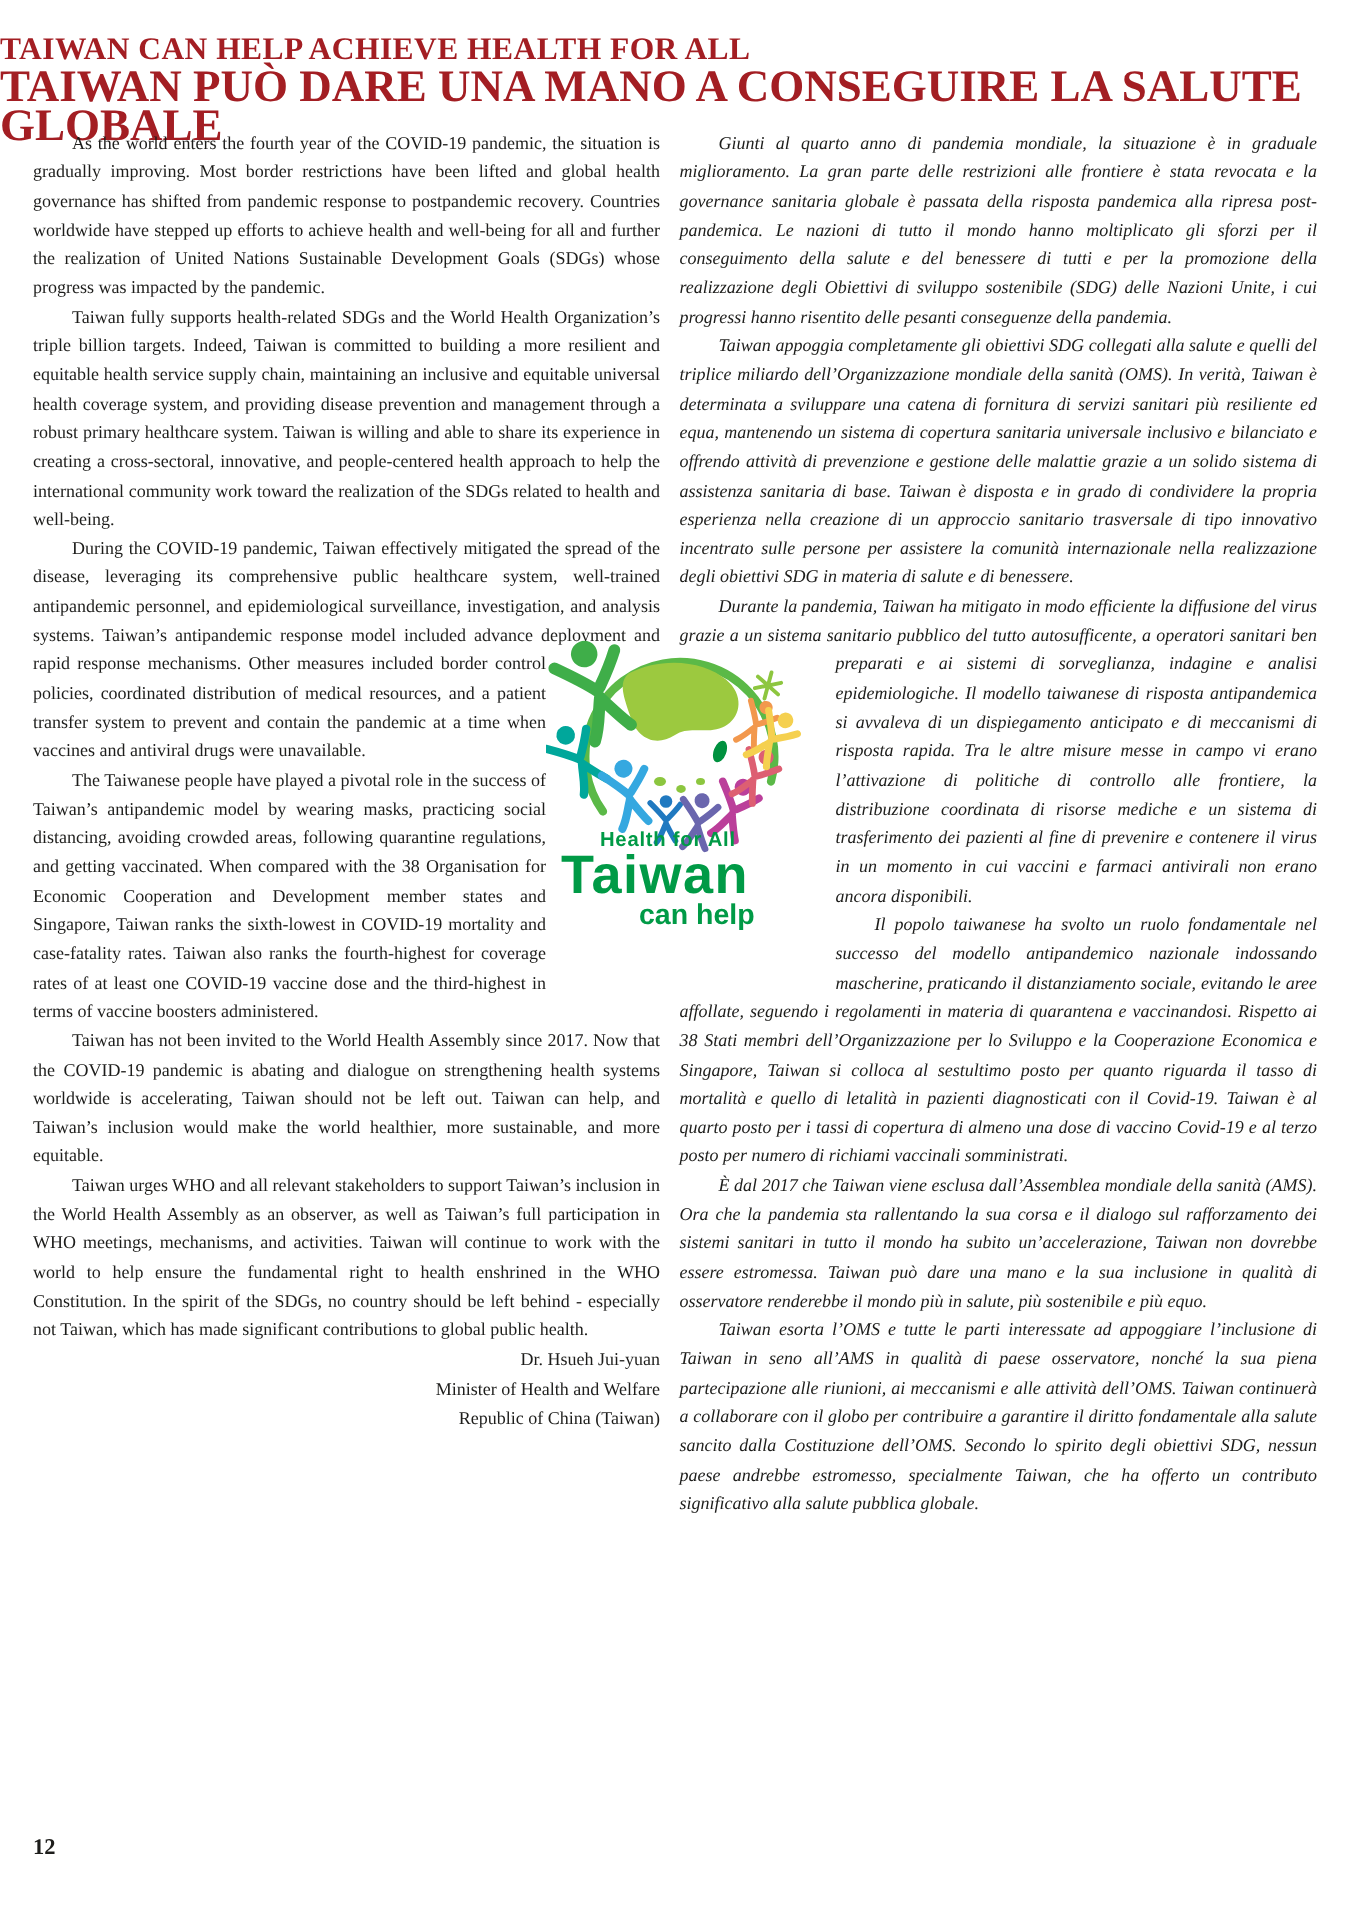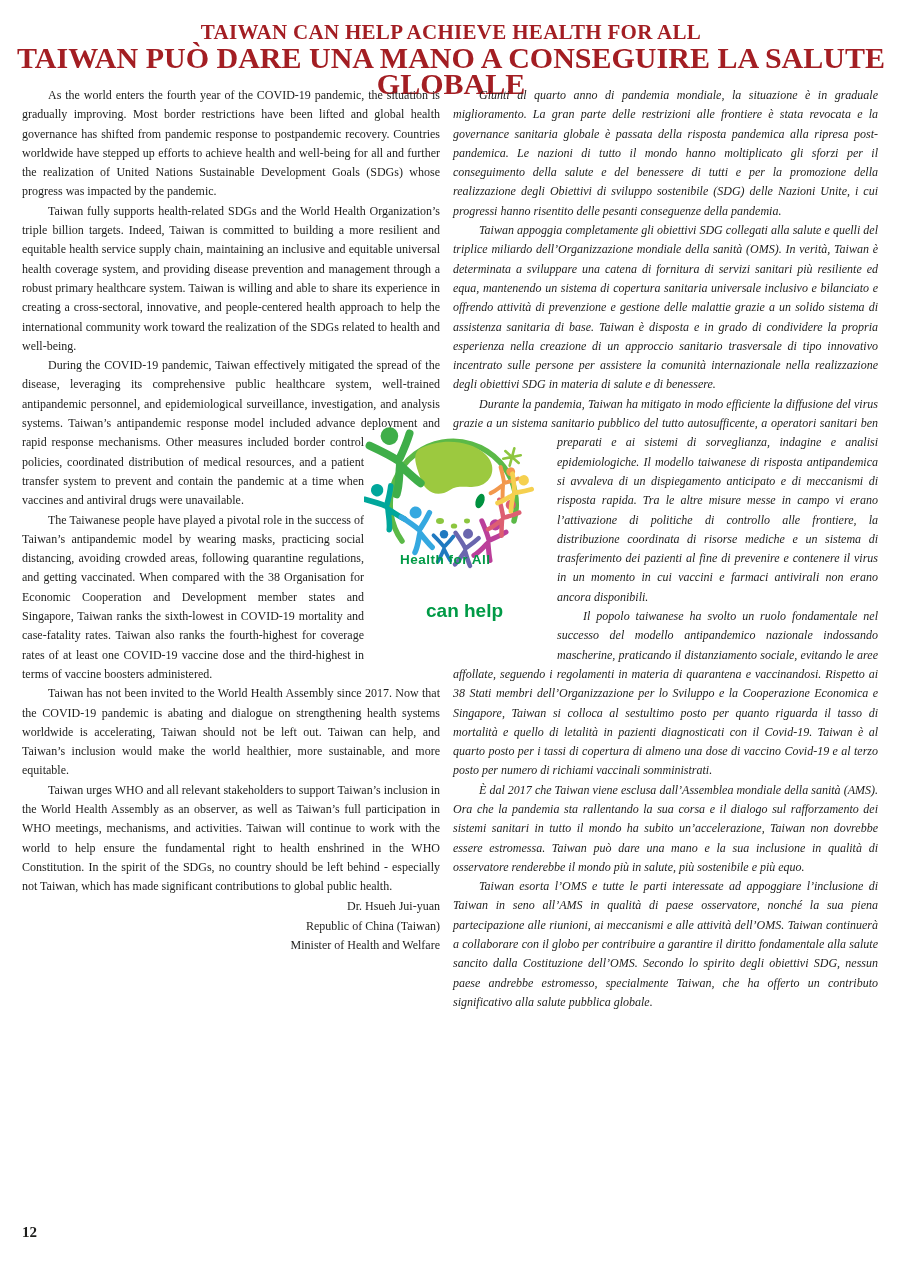"TAIWAN CAN HELP ACHIEVE HEALTH" .title { text-align: center -> left }
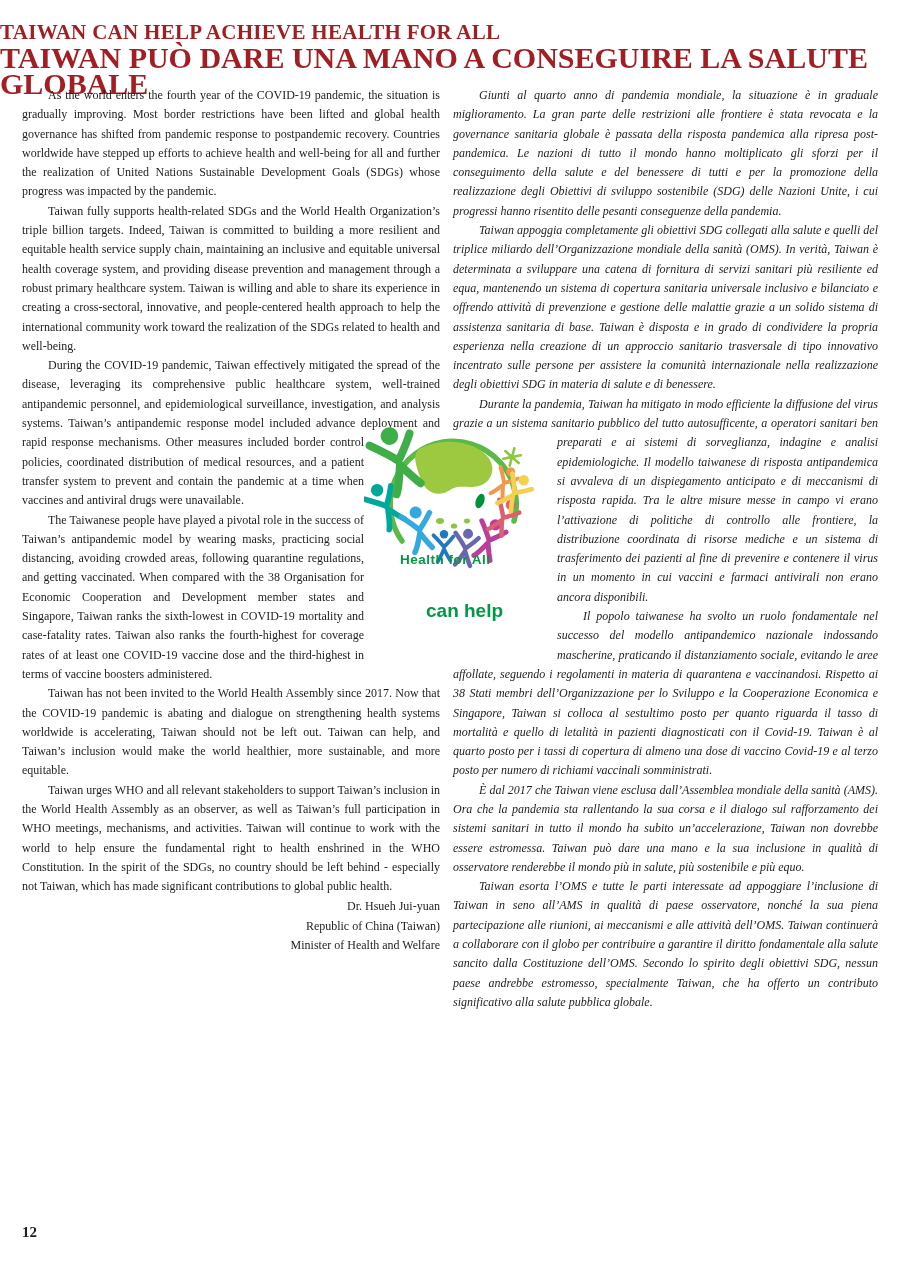"Taiwan" div.logo-word { html: none -> <div>Taiwan</div> }
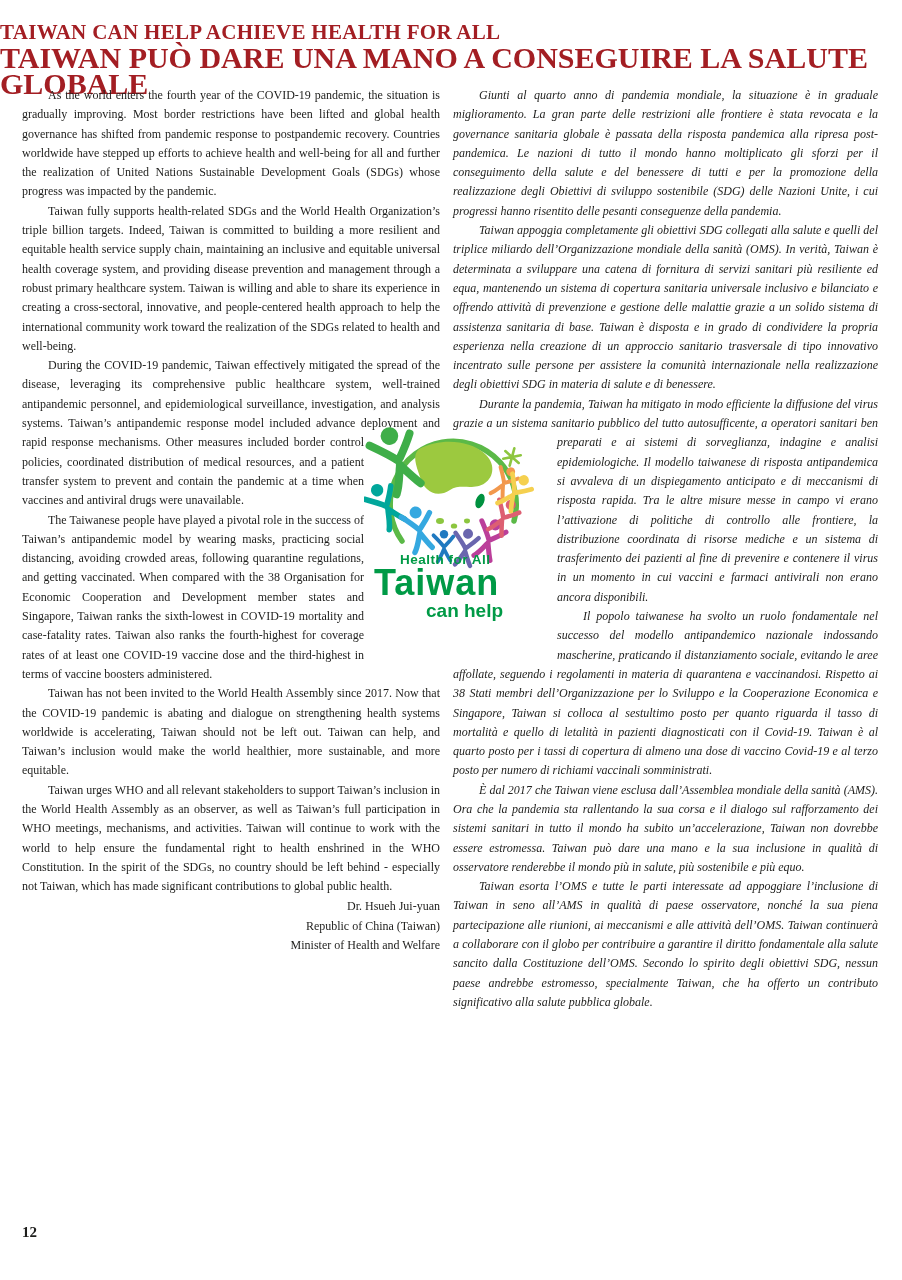"Republic of China (Taiwan)" div { order: before "Minister of Health and Welfare" -> after "Minister of Health and Welfare" }
